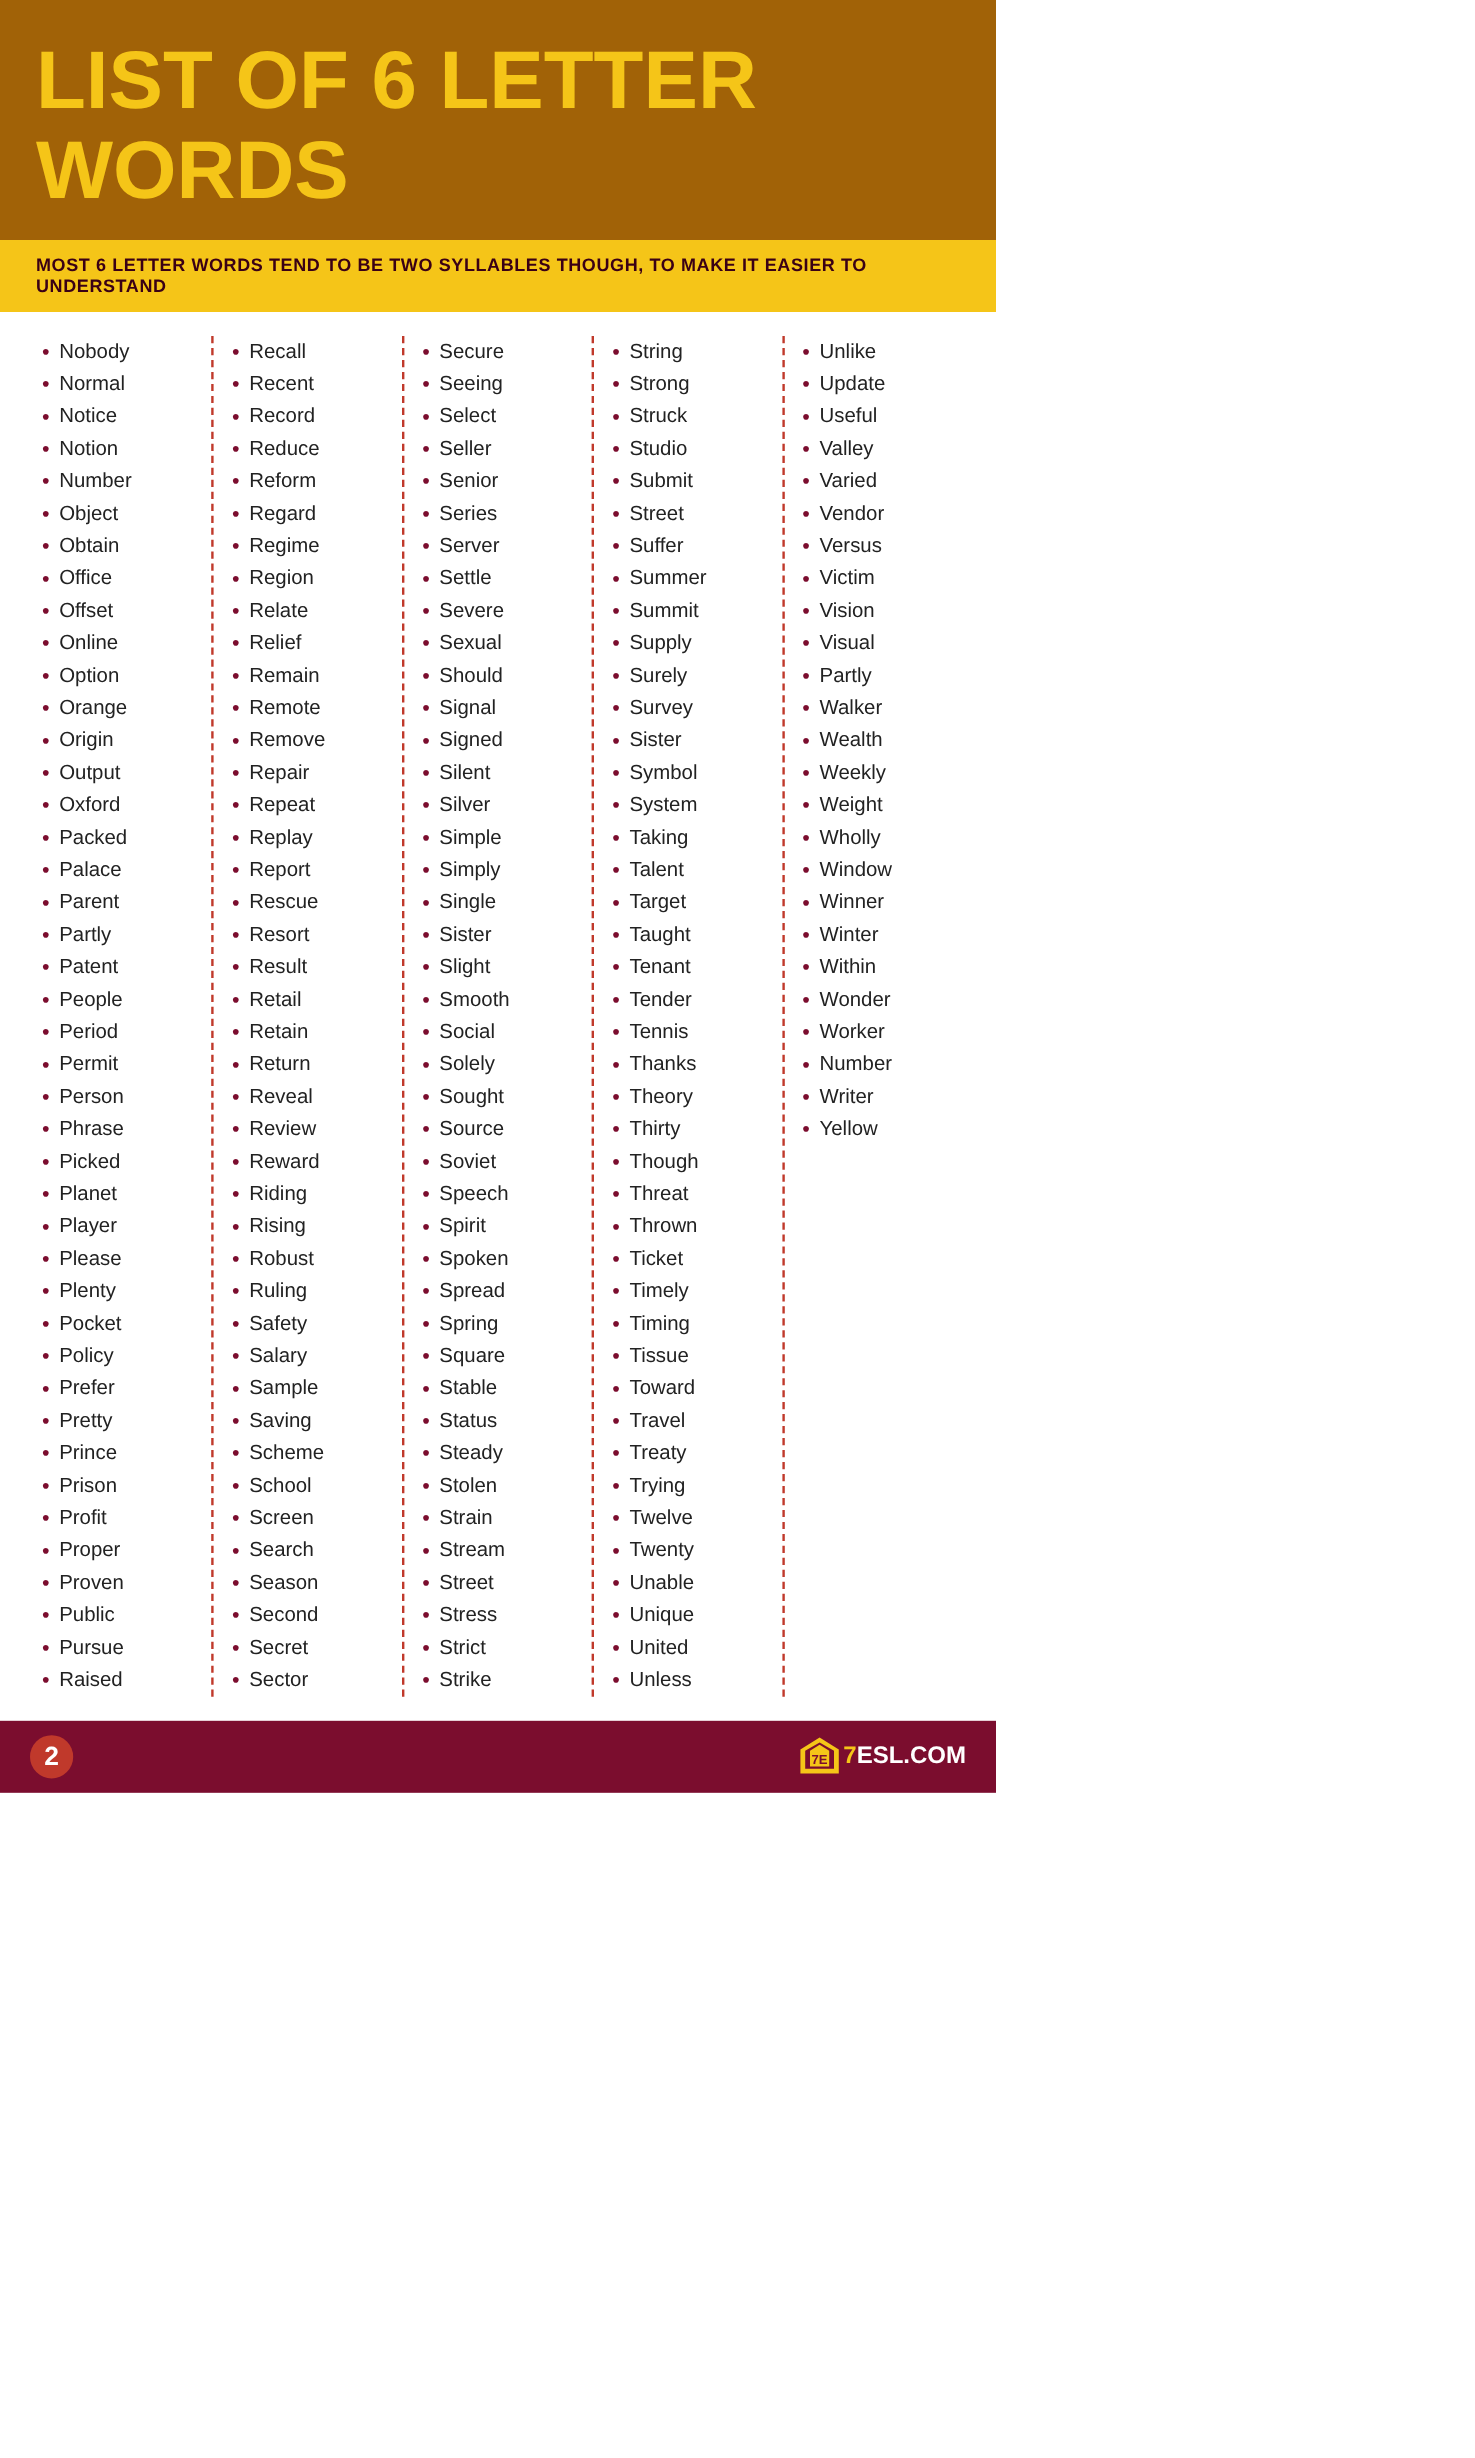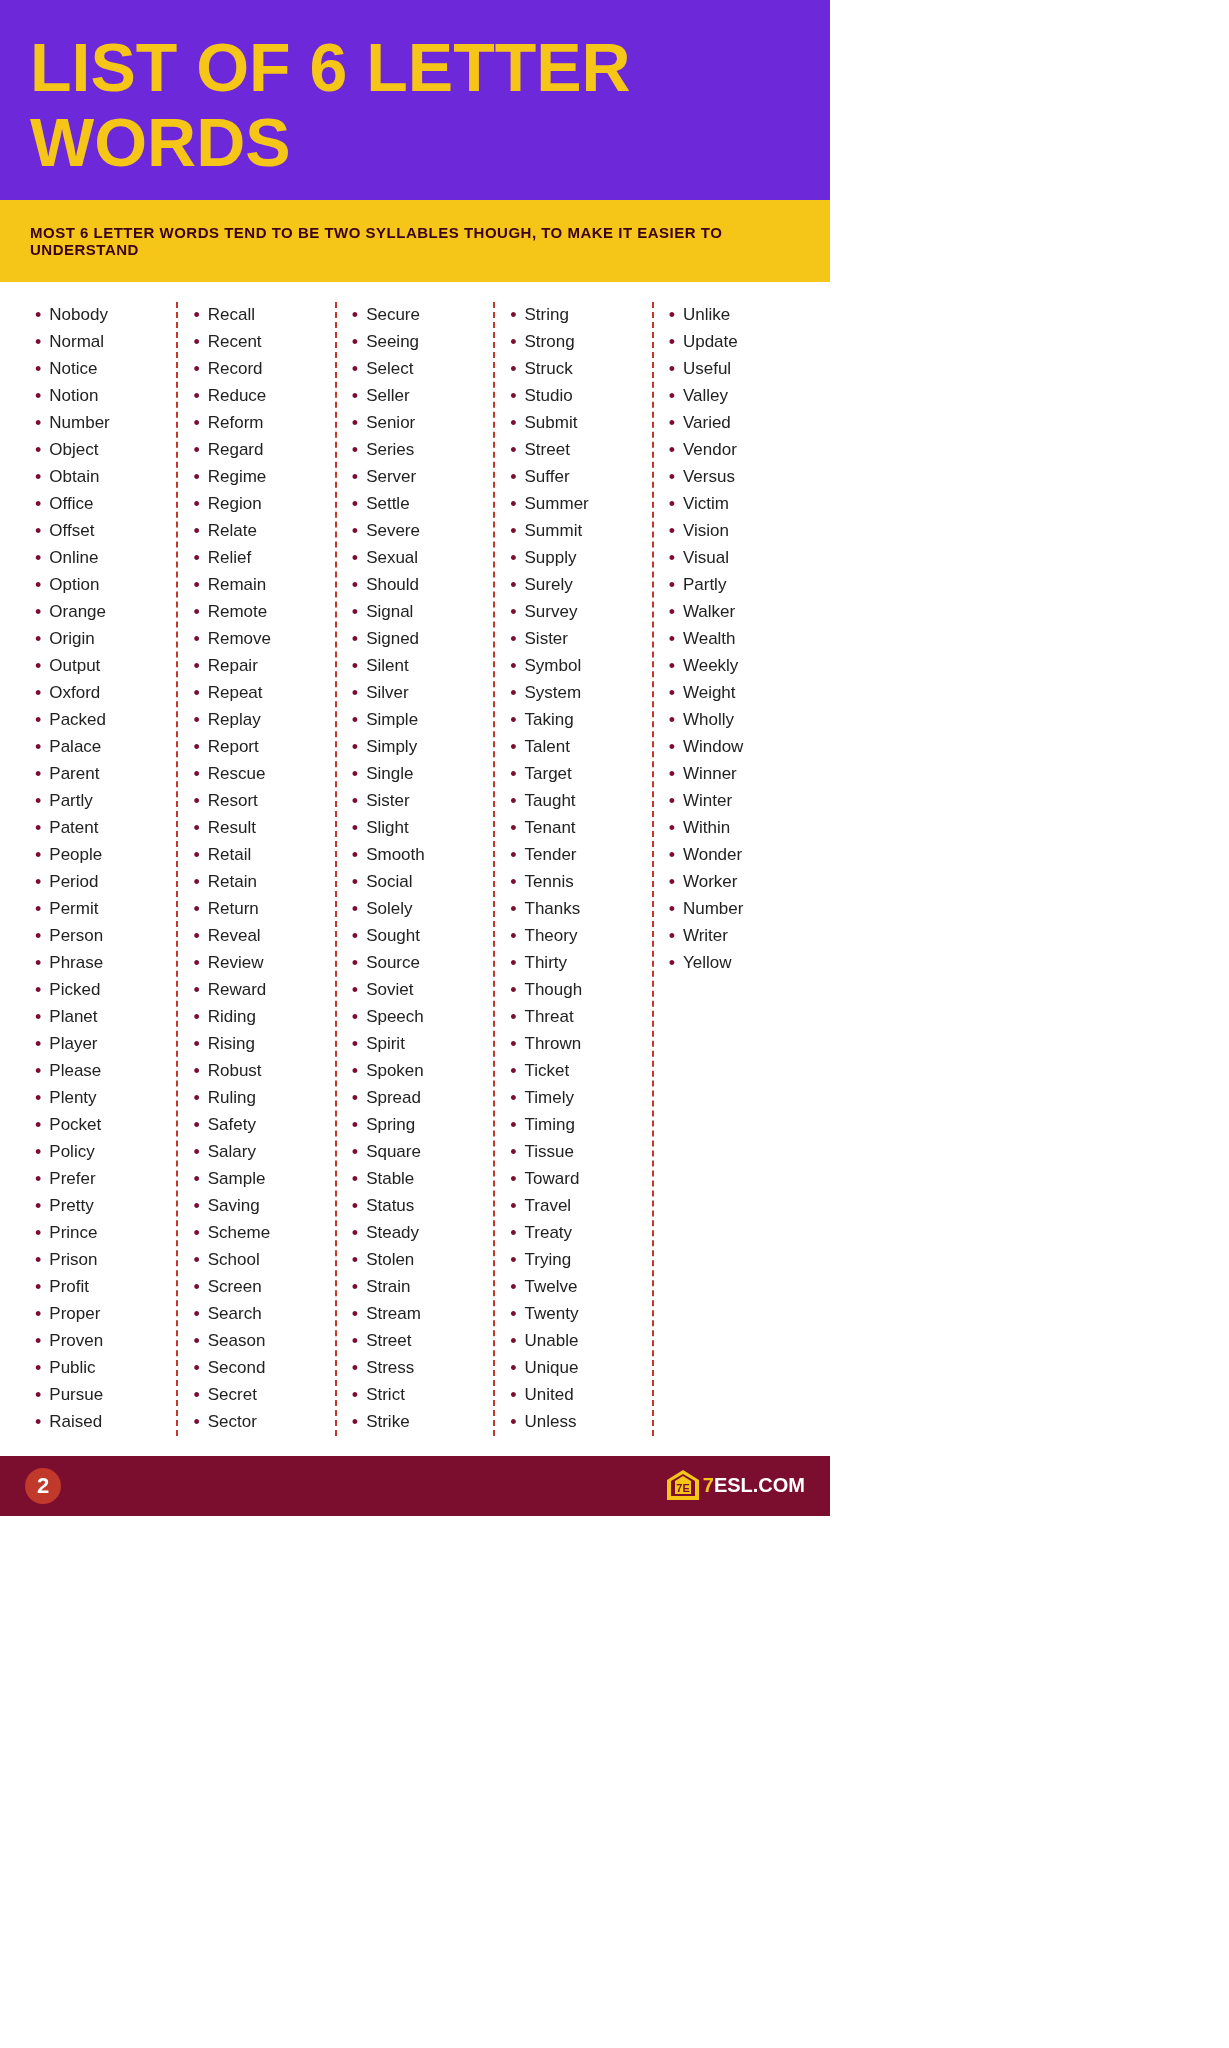"LIST OF 6 LETTER WORDS" .header { background: #6d28d9 -> #a16207 }
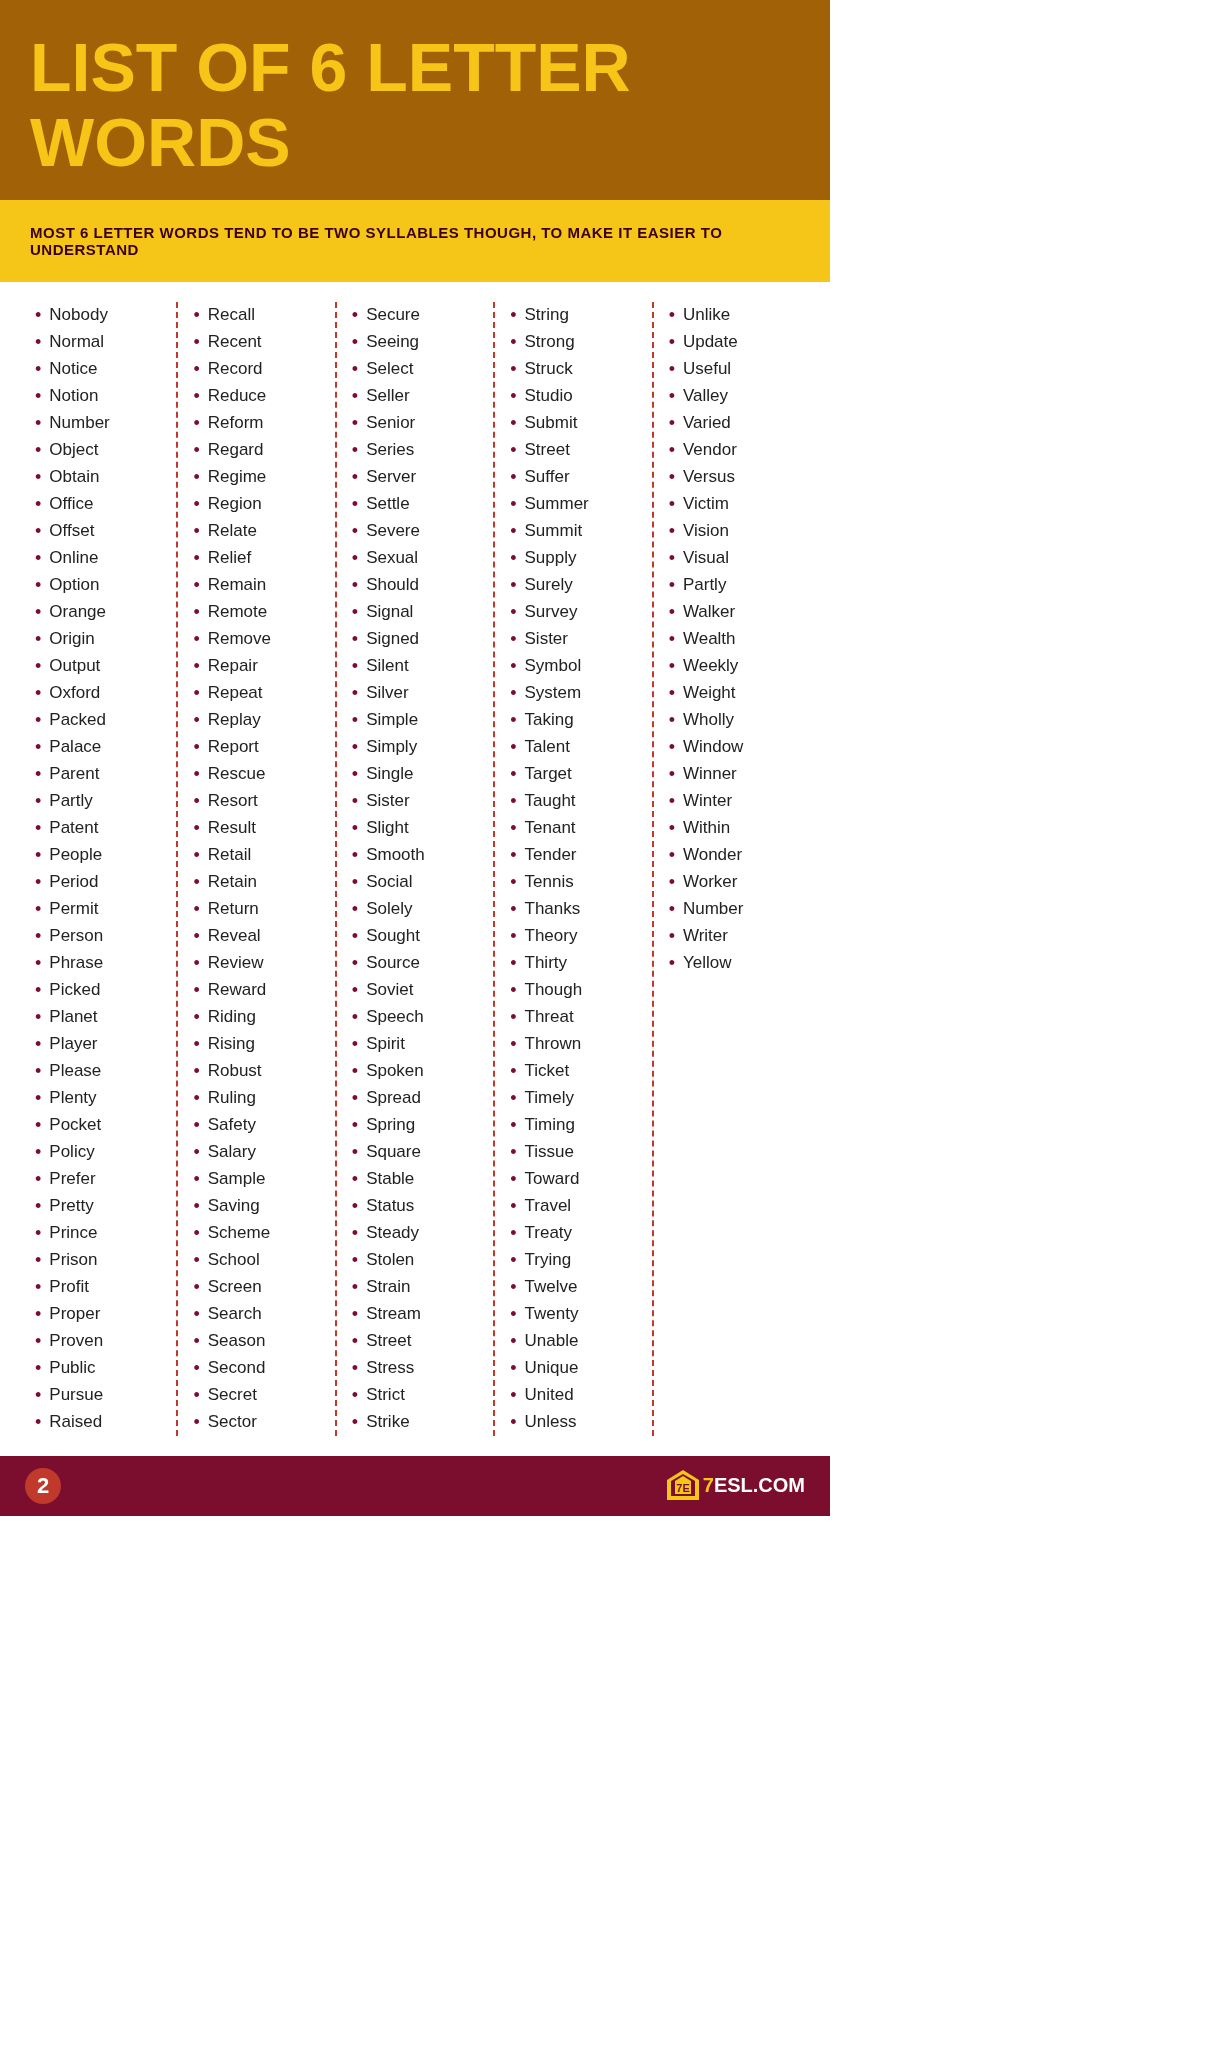"MOST 6 LETTER WORDS TEND" .subtitle-bar { padding: 24px 30px -> 13px 30px }
